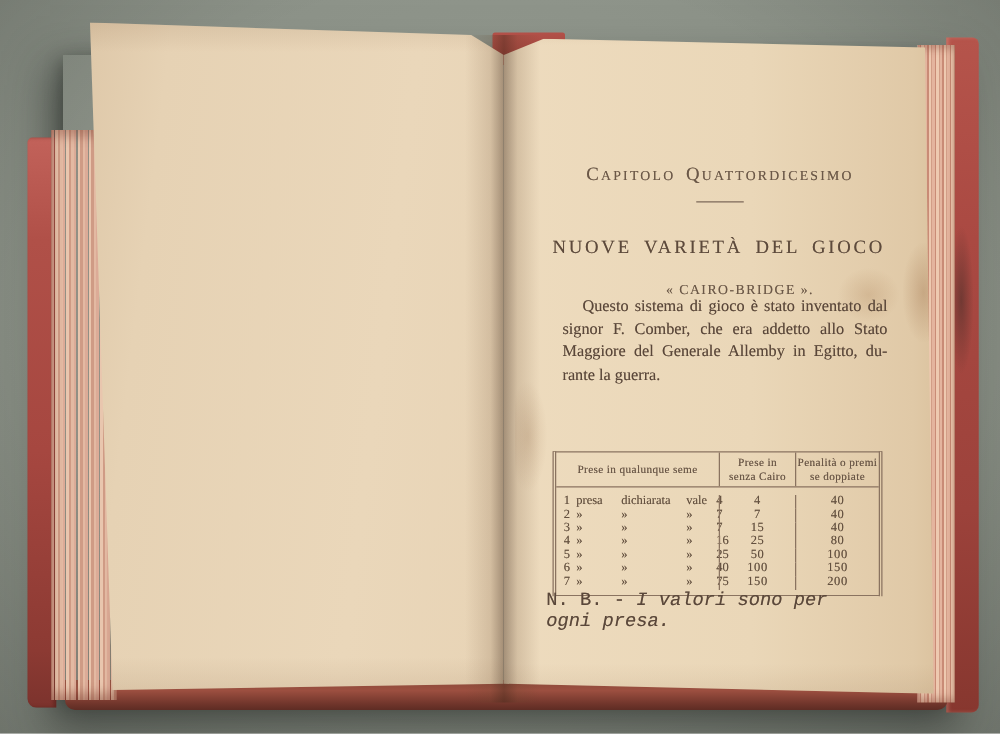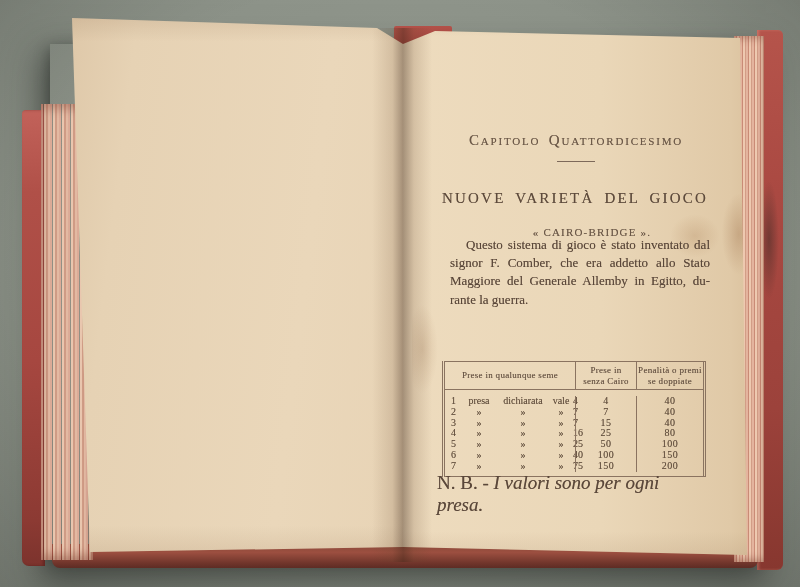"presa" .c1 .w { text-align: center -> left }
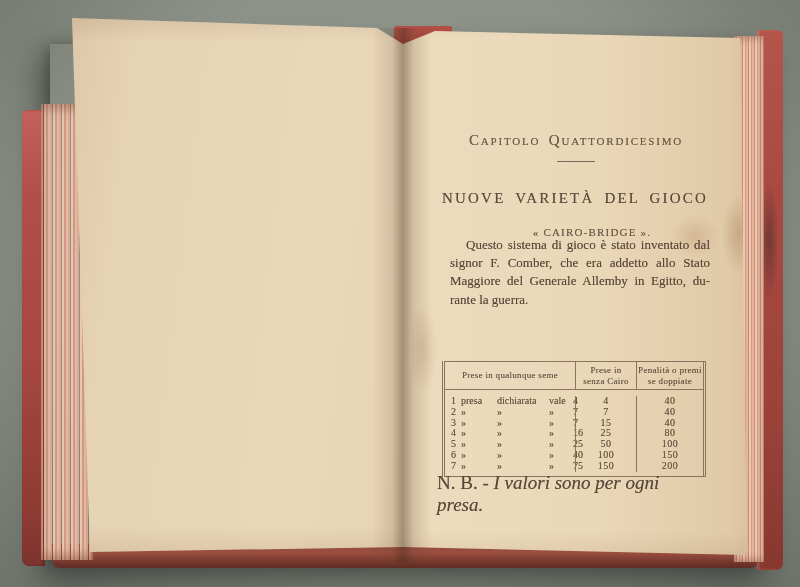"N. B. - I valori" .note { font-family: none -> Liberation Mono, monospace; font-size: 19px -> 15px }
